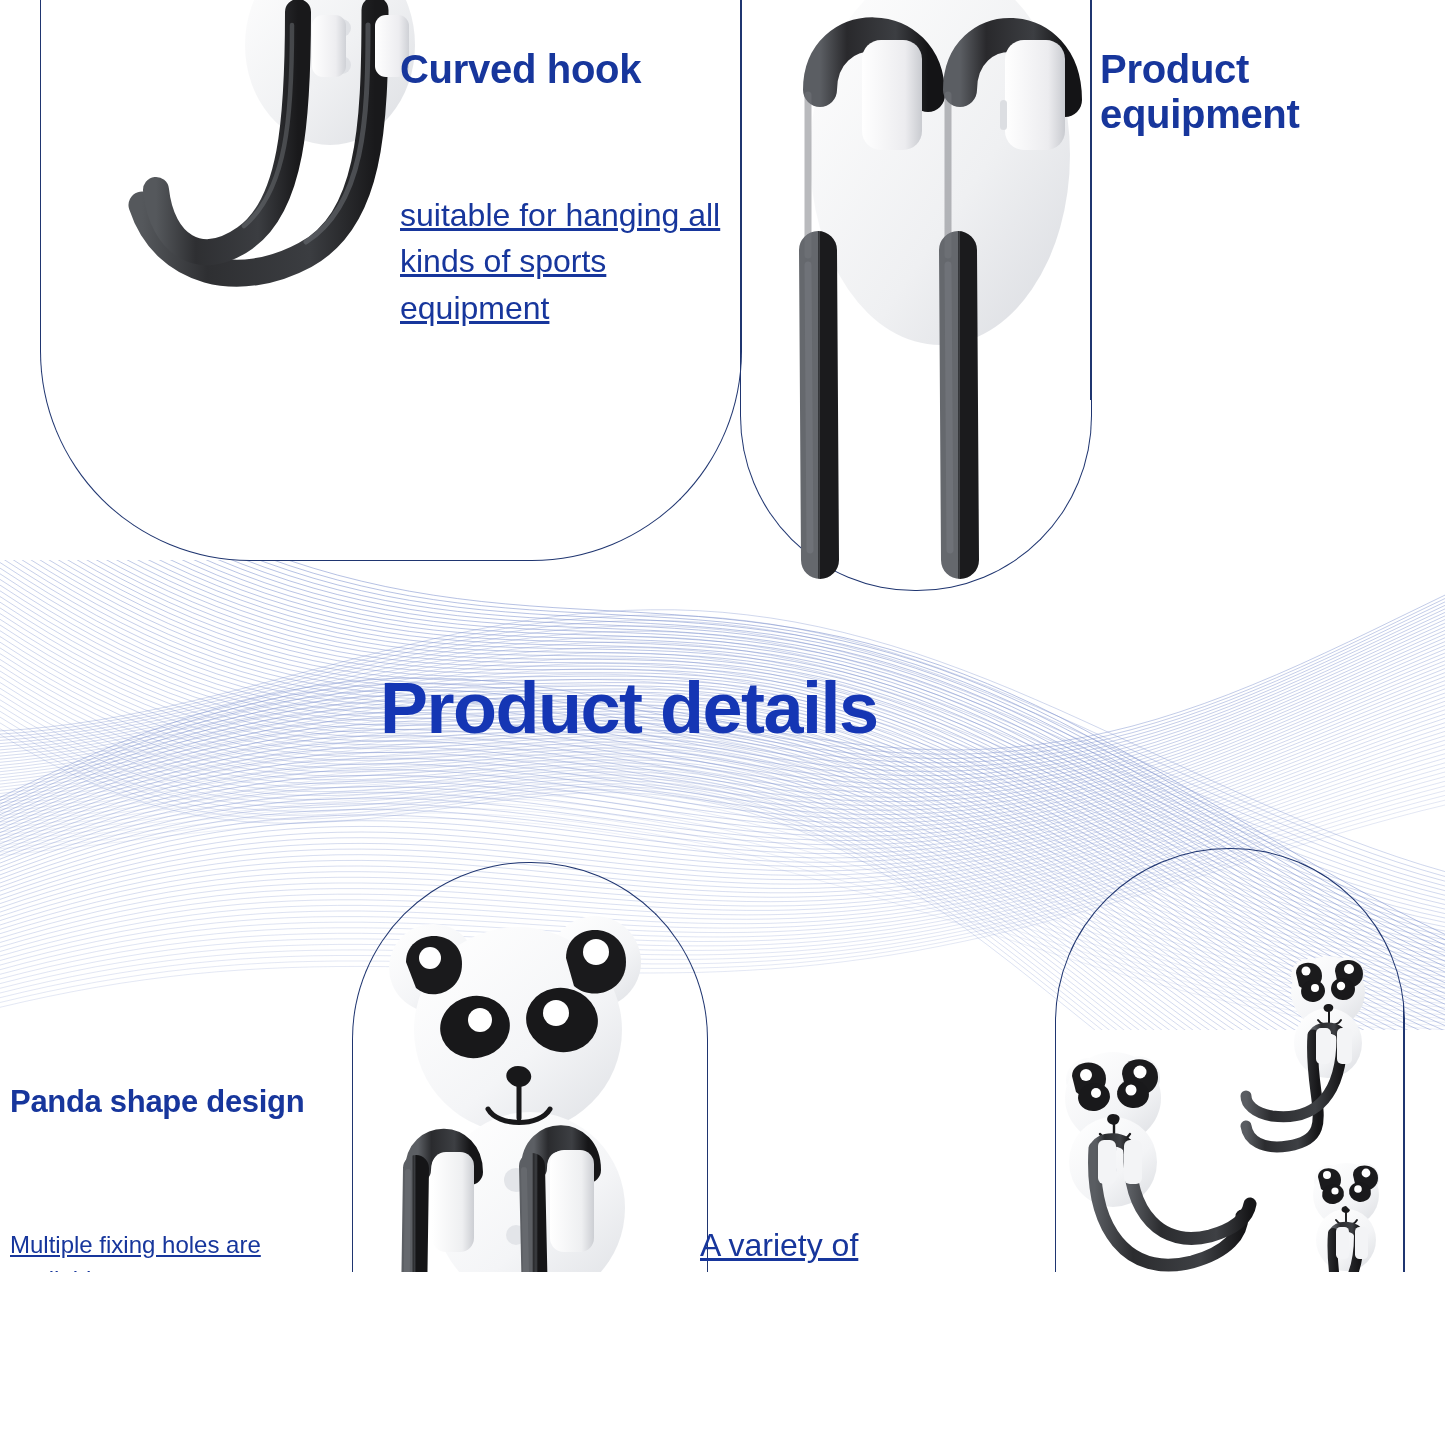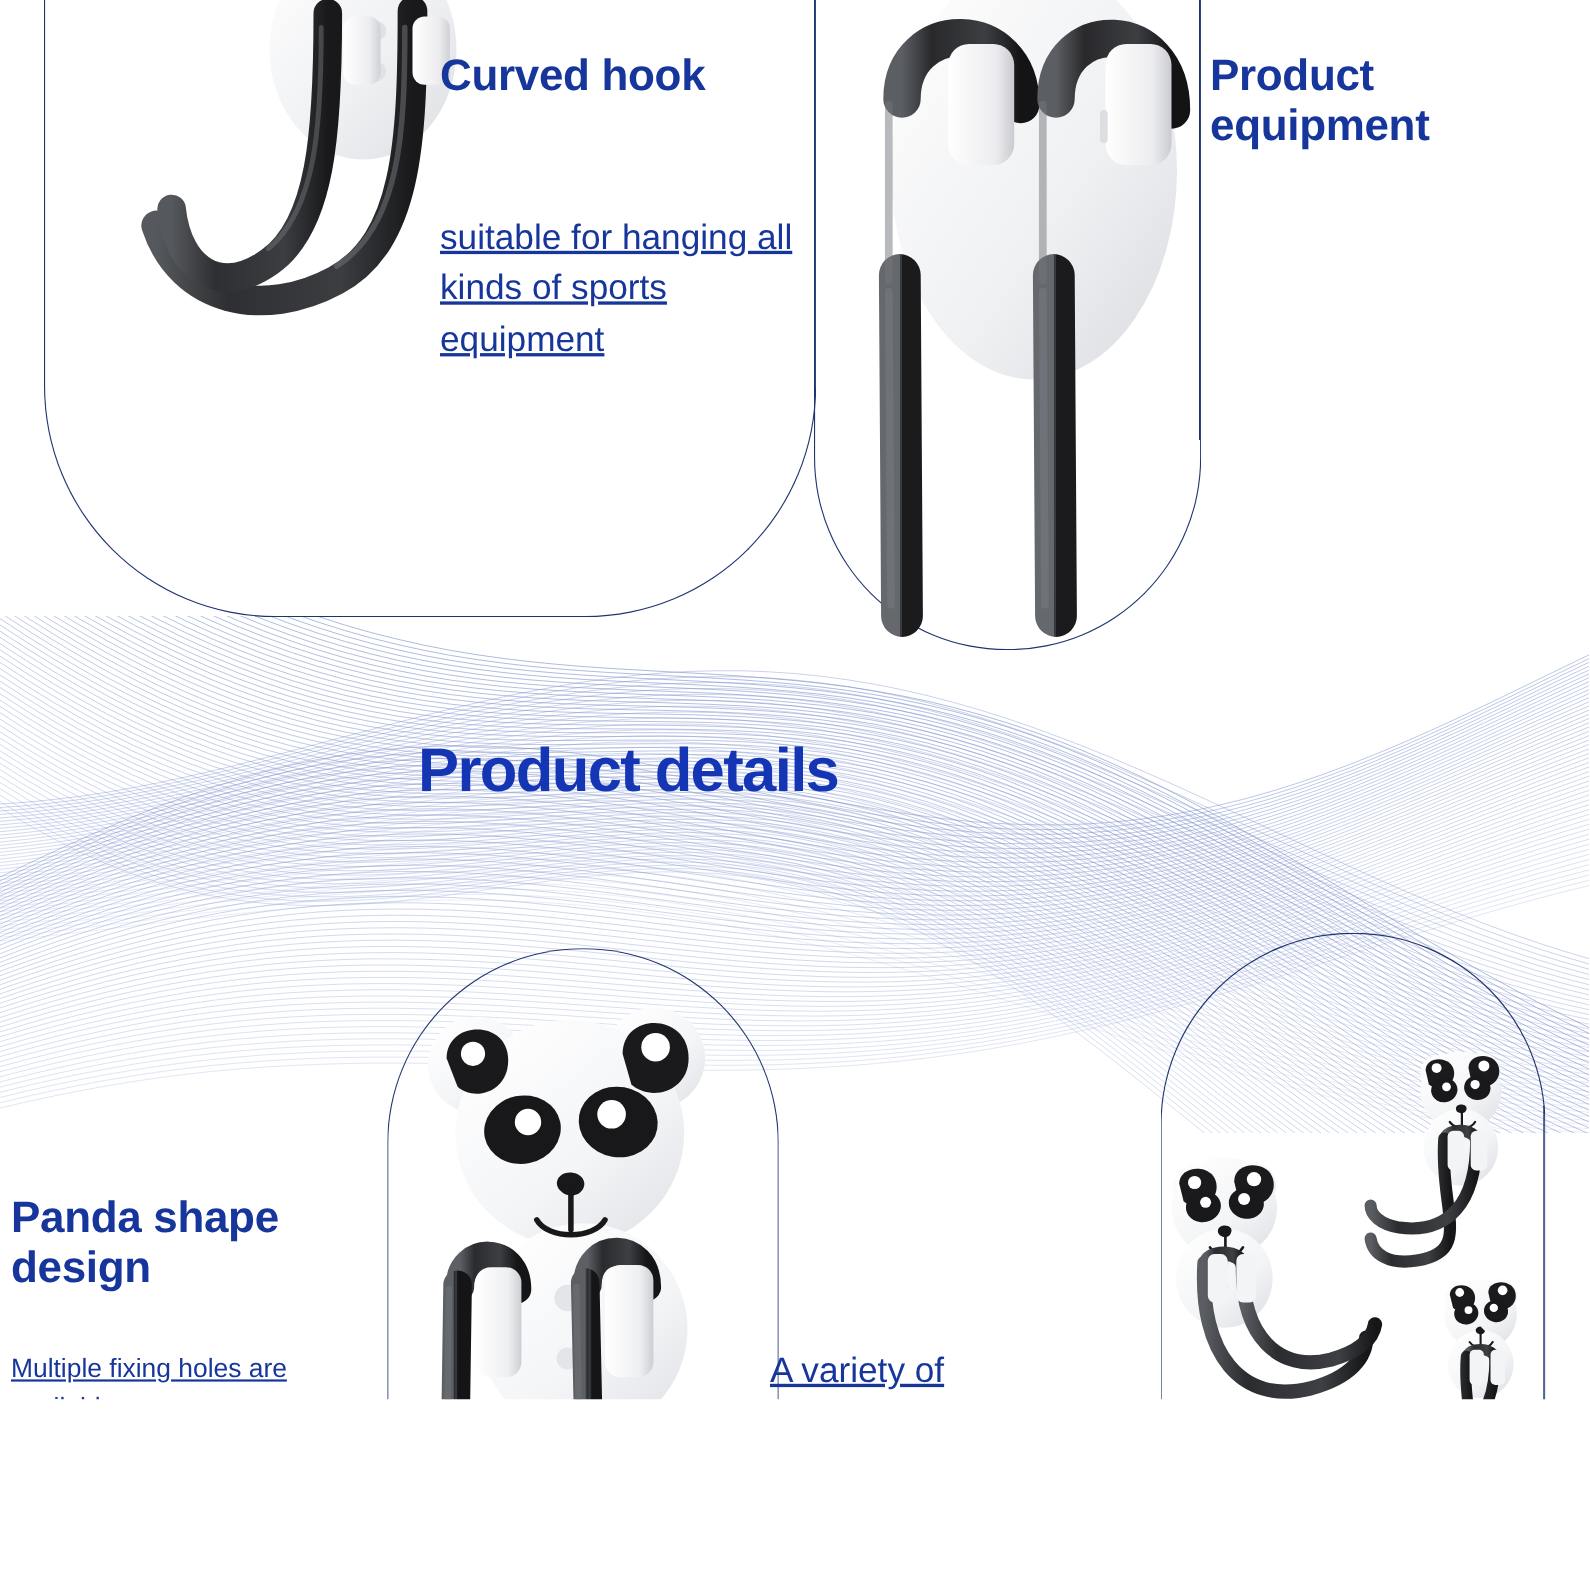"Product details" #maintitle { font-size: 56px -> 72px }
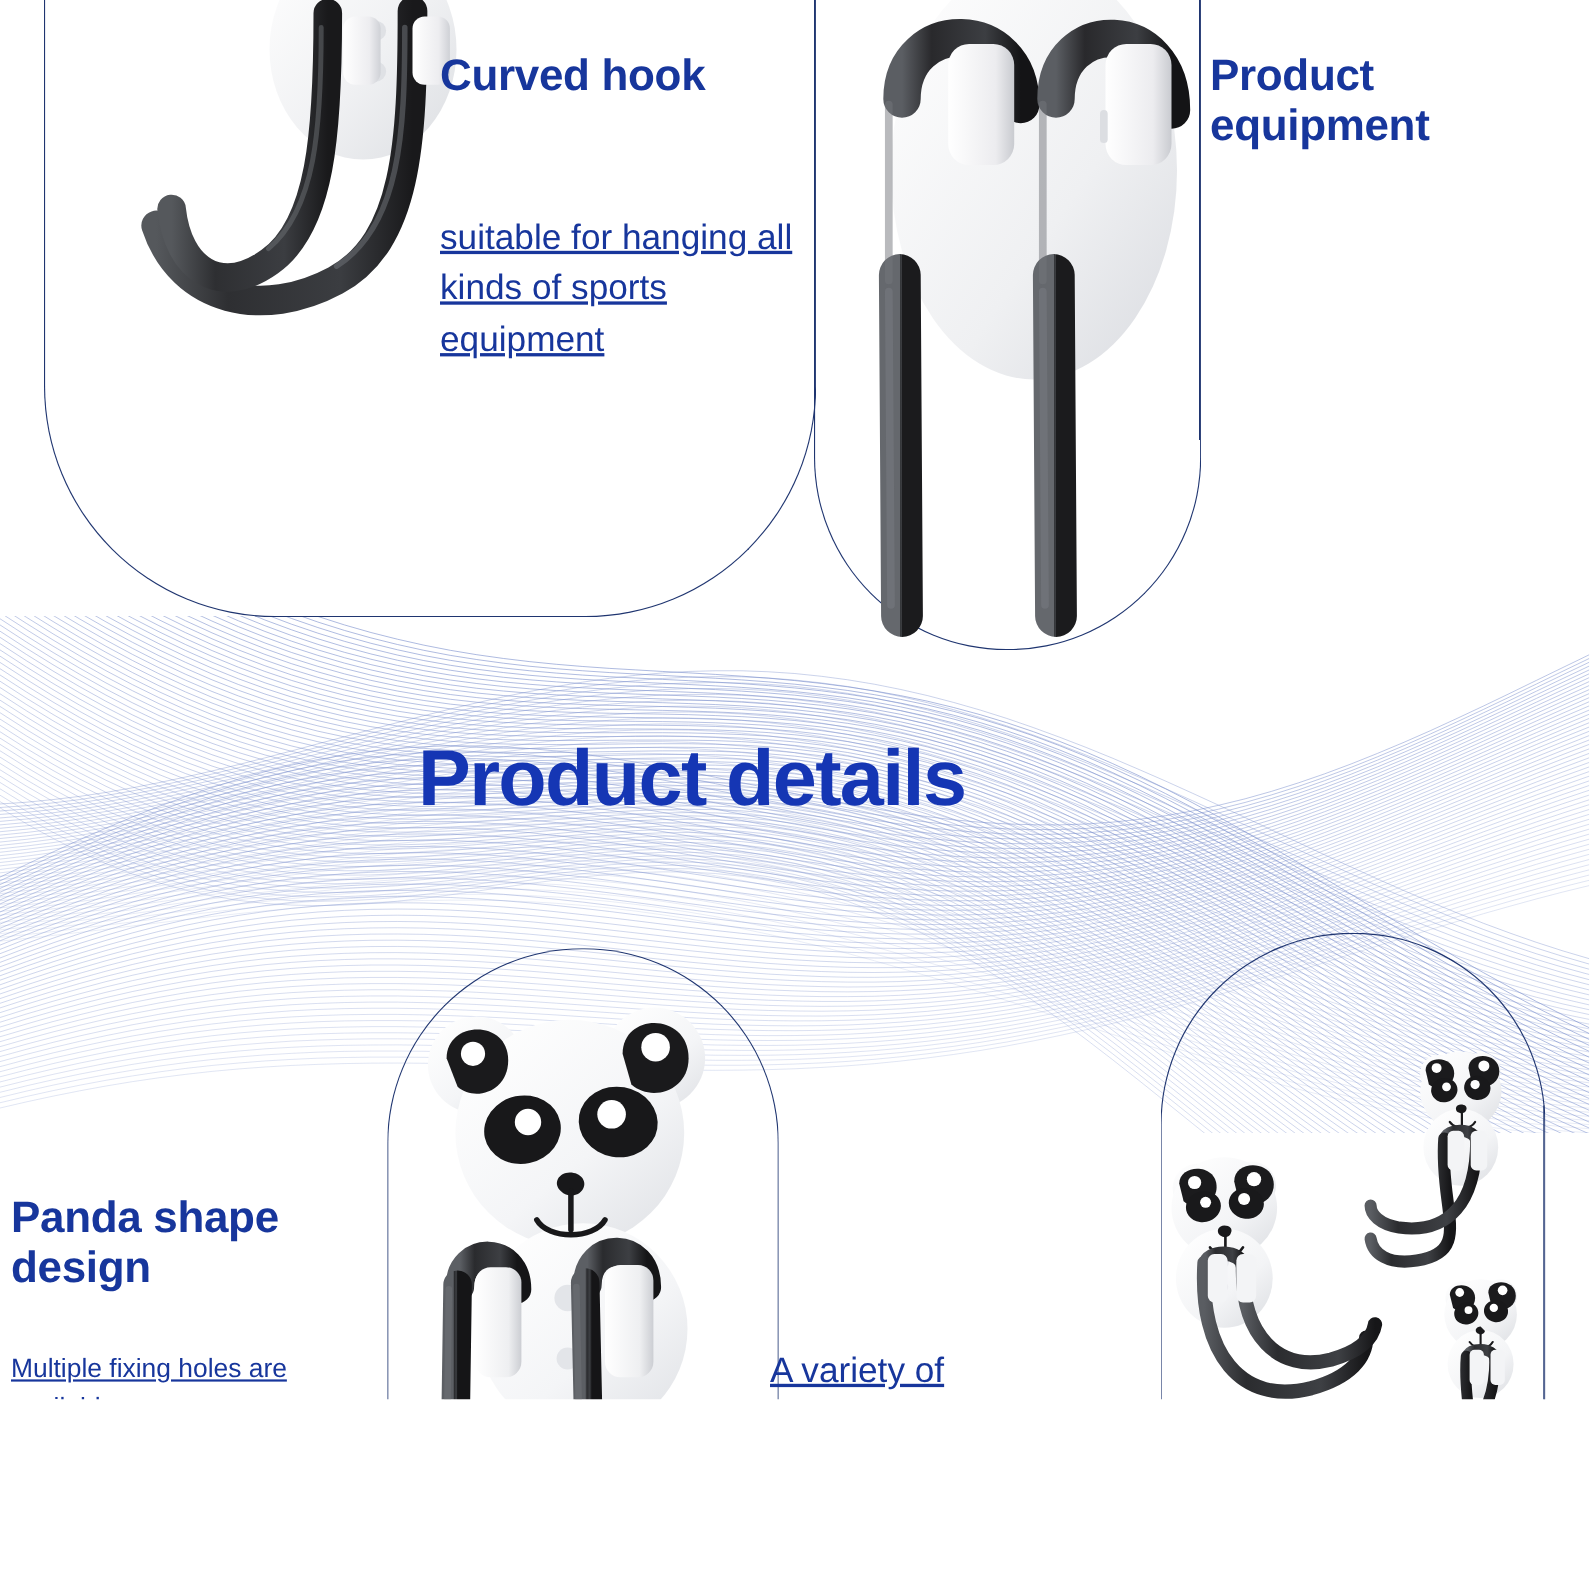"Panda shape design" .t3-head { font-size: 40px -> 31px }
